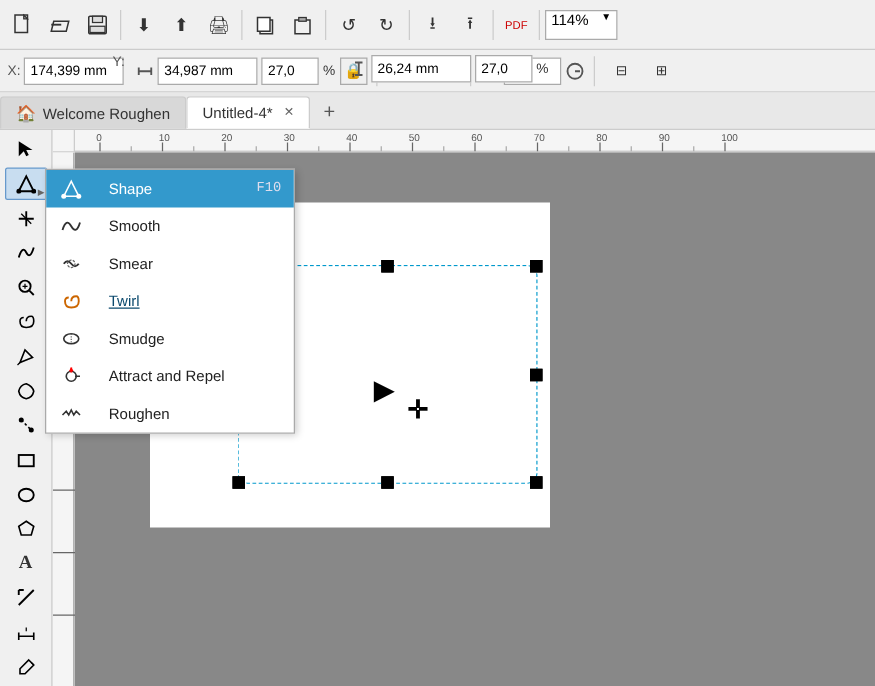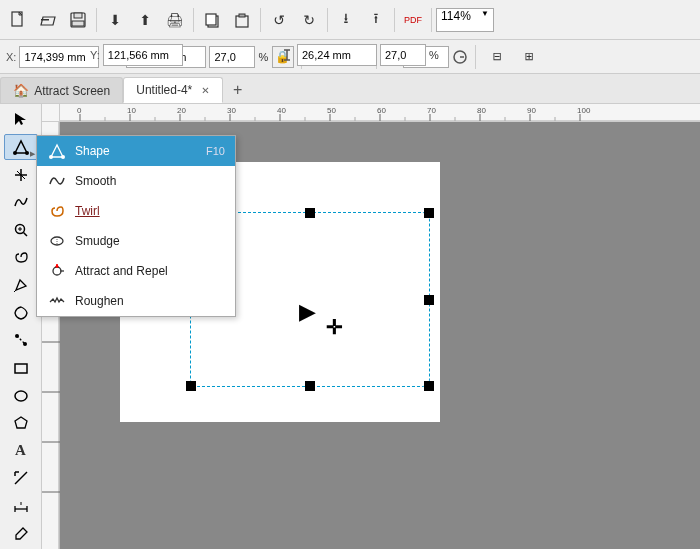"121,566 mm" input.coord-input { html: <input> -> none }
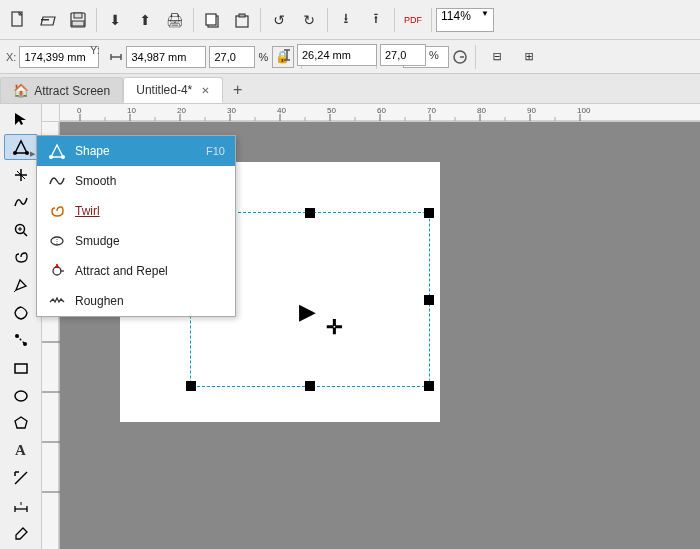"Attract Screen" span { text: Attract Screen -> Welcome Roughen }
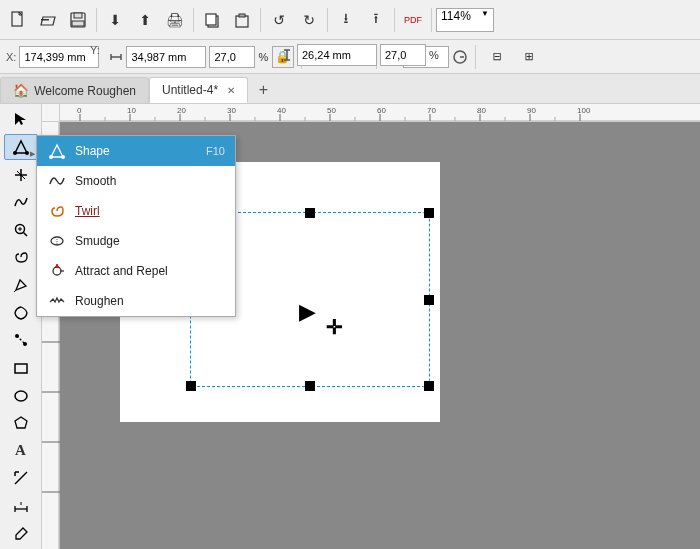"Shape" .menu-item { gap: 8px -> 20px }
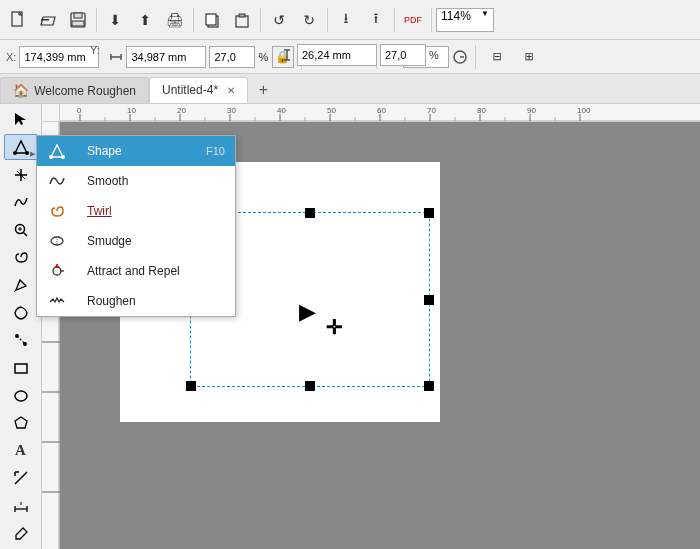"F10" .menu-item.selected .menu-shortcut { font-family: none -> Liberation Mono, monospace }
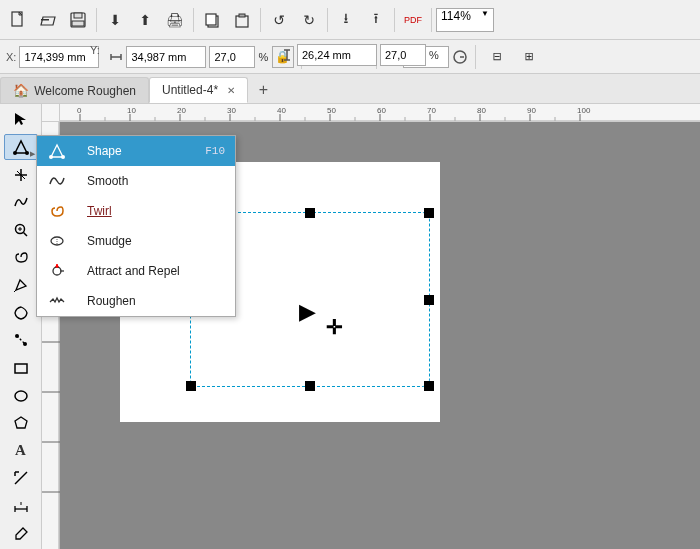"Smear" div.menu-item { html: none -> <div> <span> <svg> <path></path> <circle></circle> </svg> </span> <span>Smear</span> </div> }
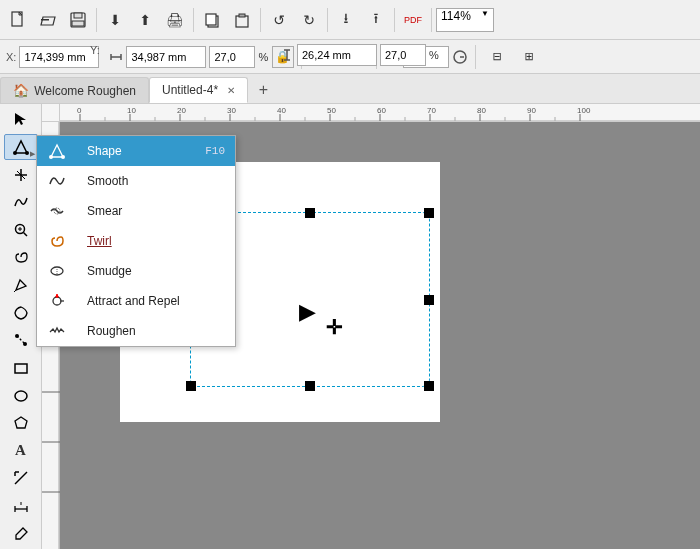"Twirl" span { color: #7f1d1d -> #0c4a6e }
